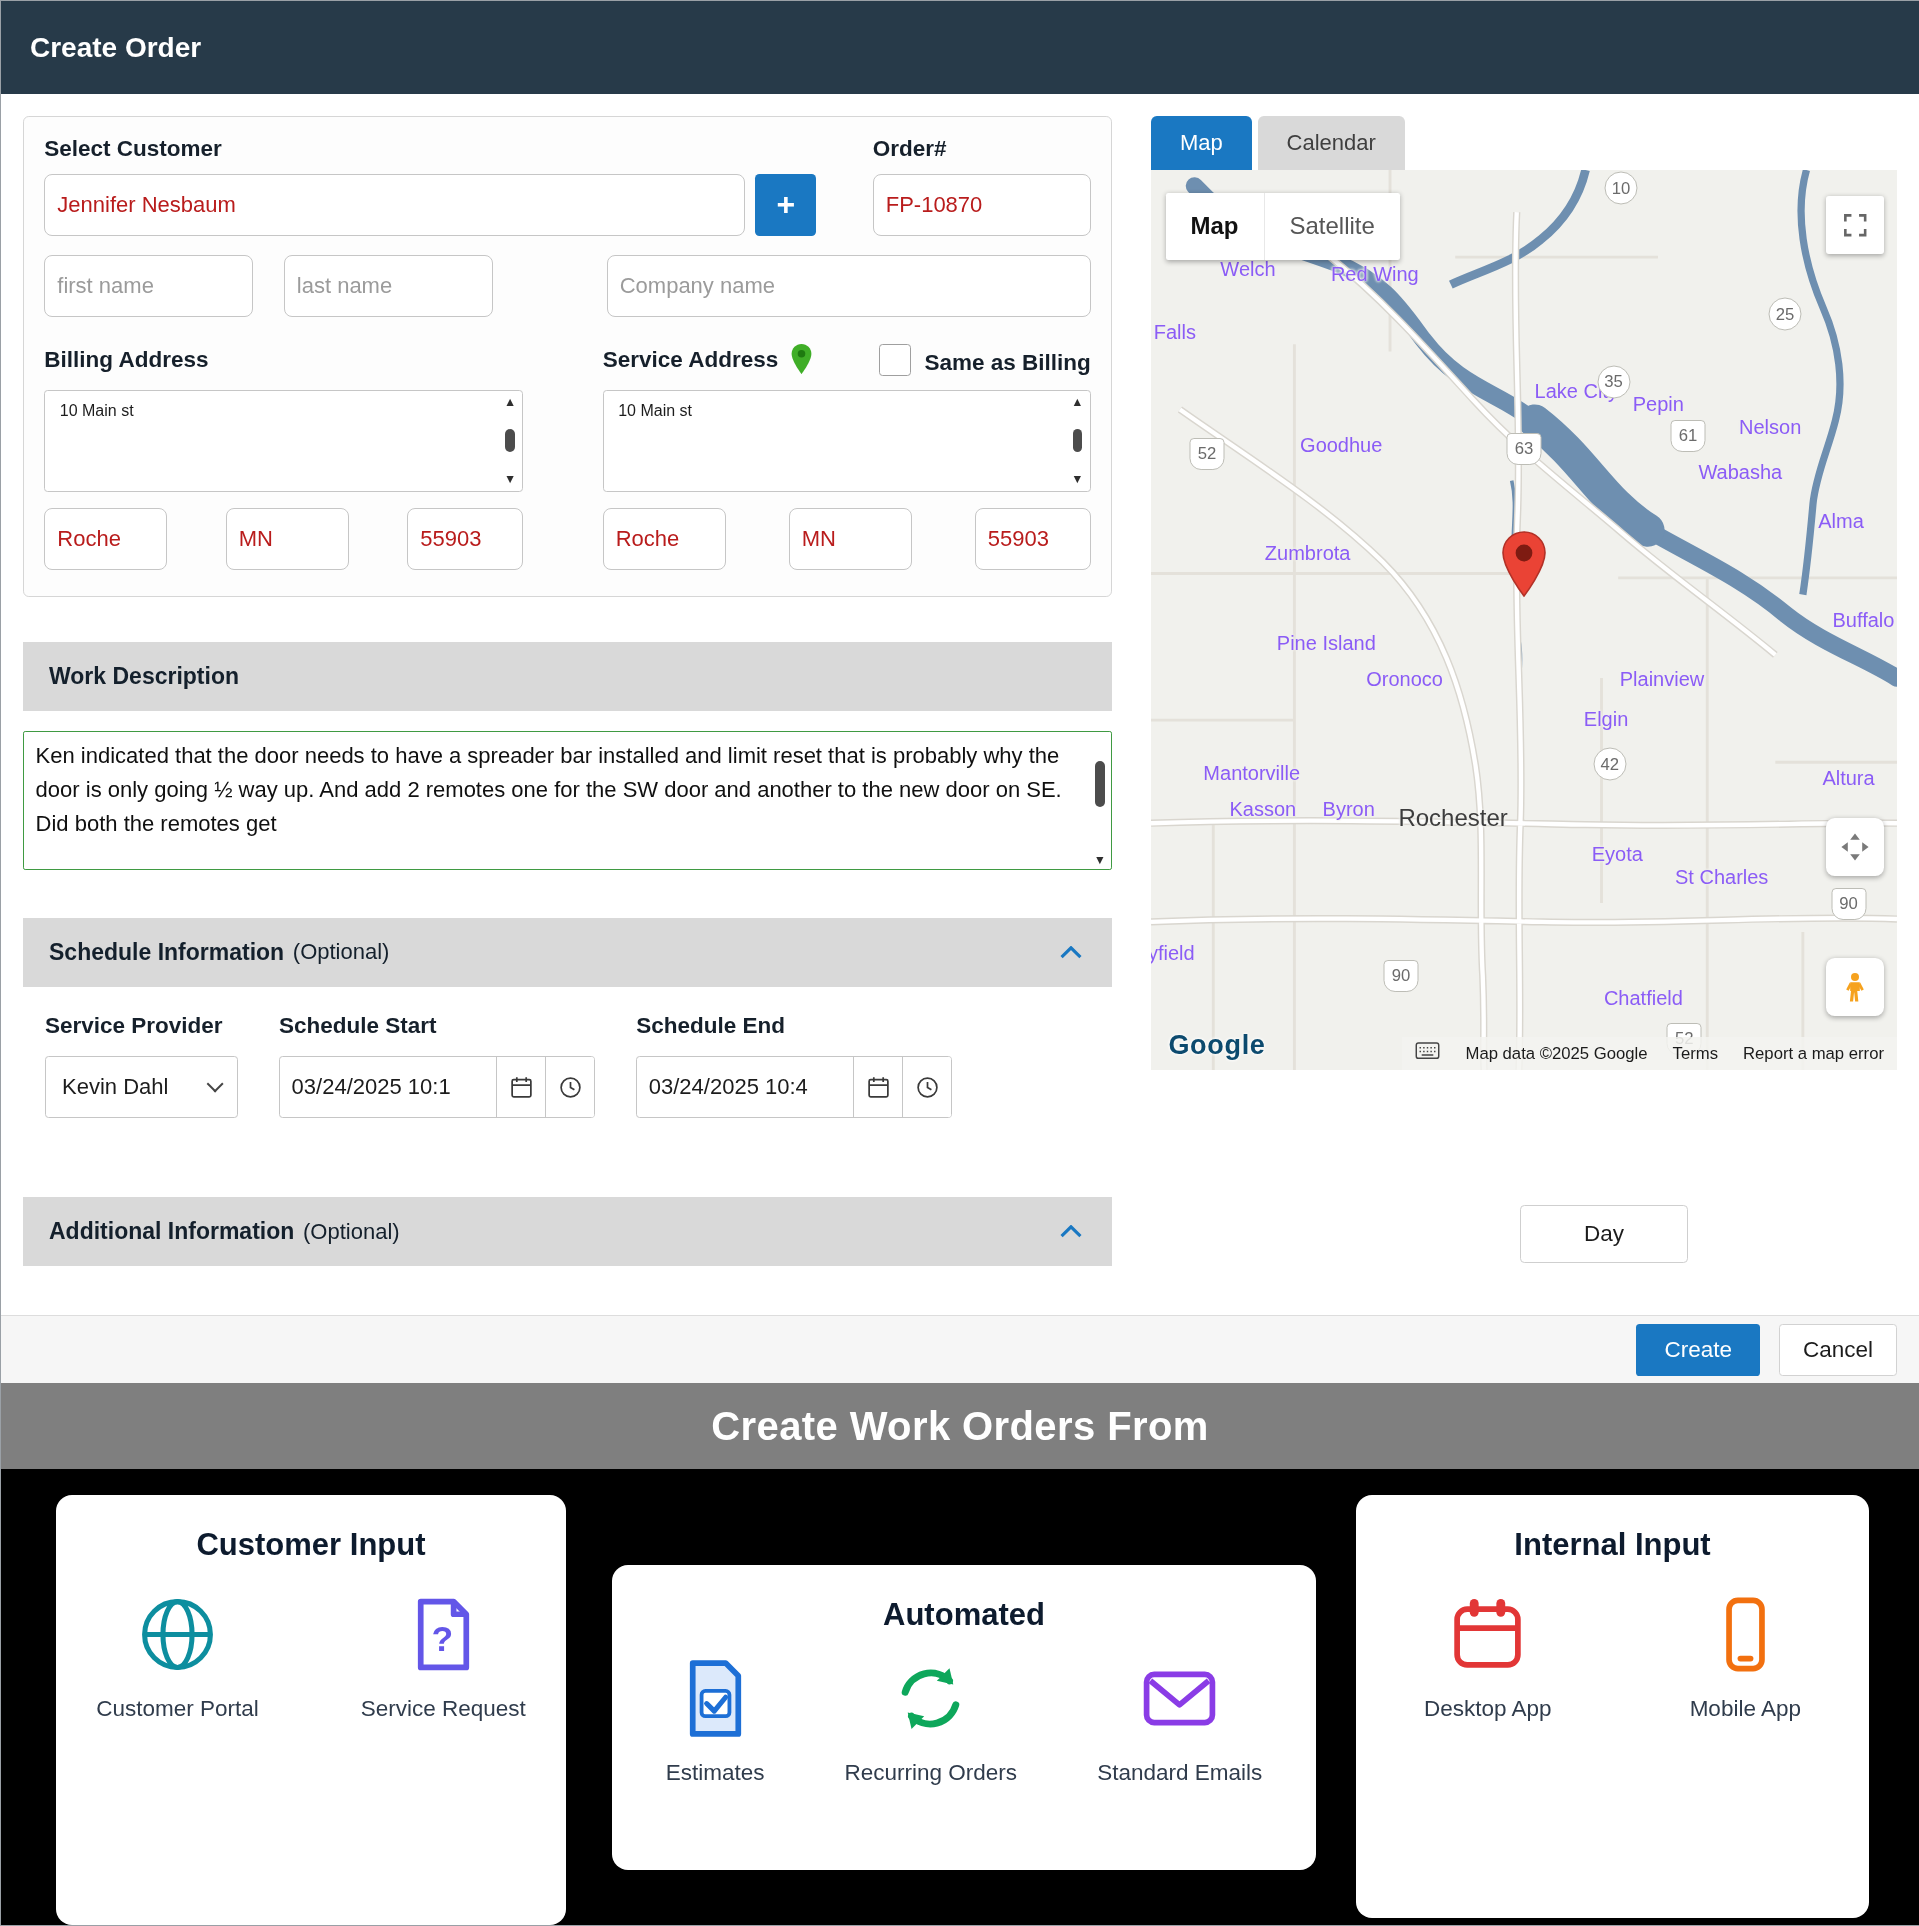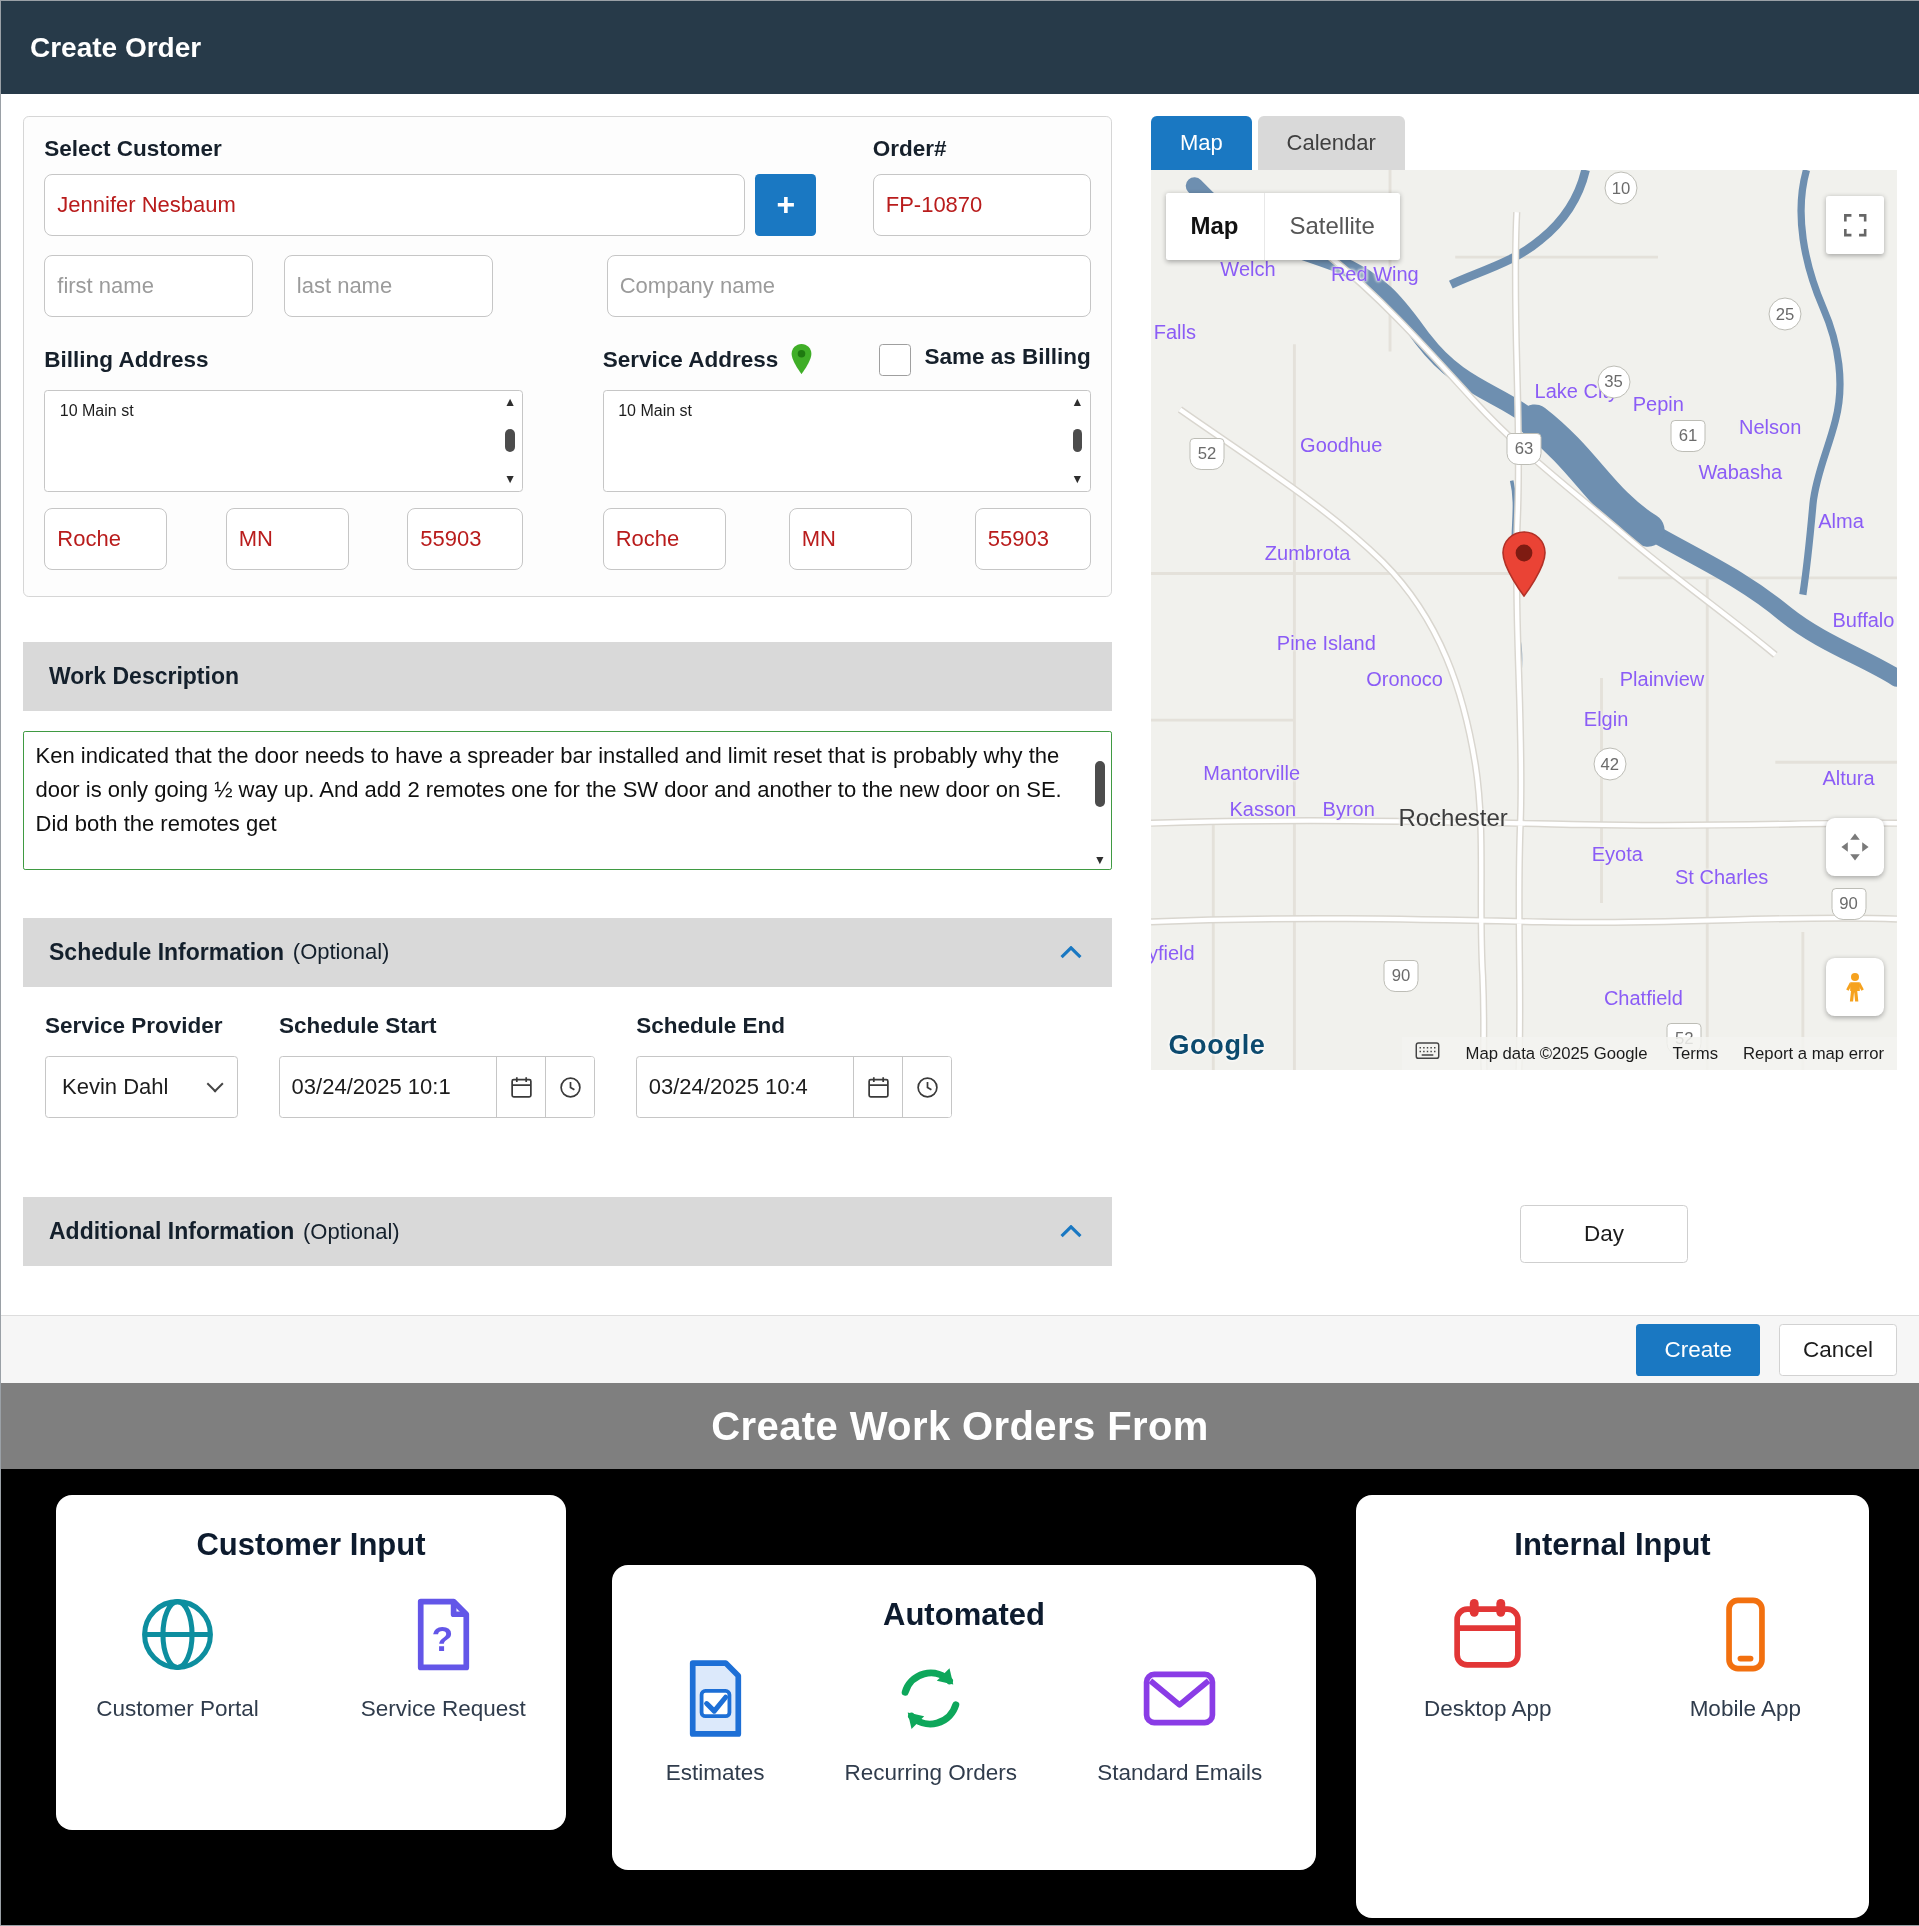"Same as Billing" .chk-group { align-items: flex-start -> flex-end }
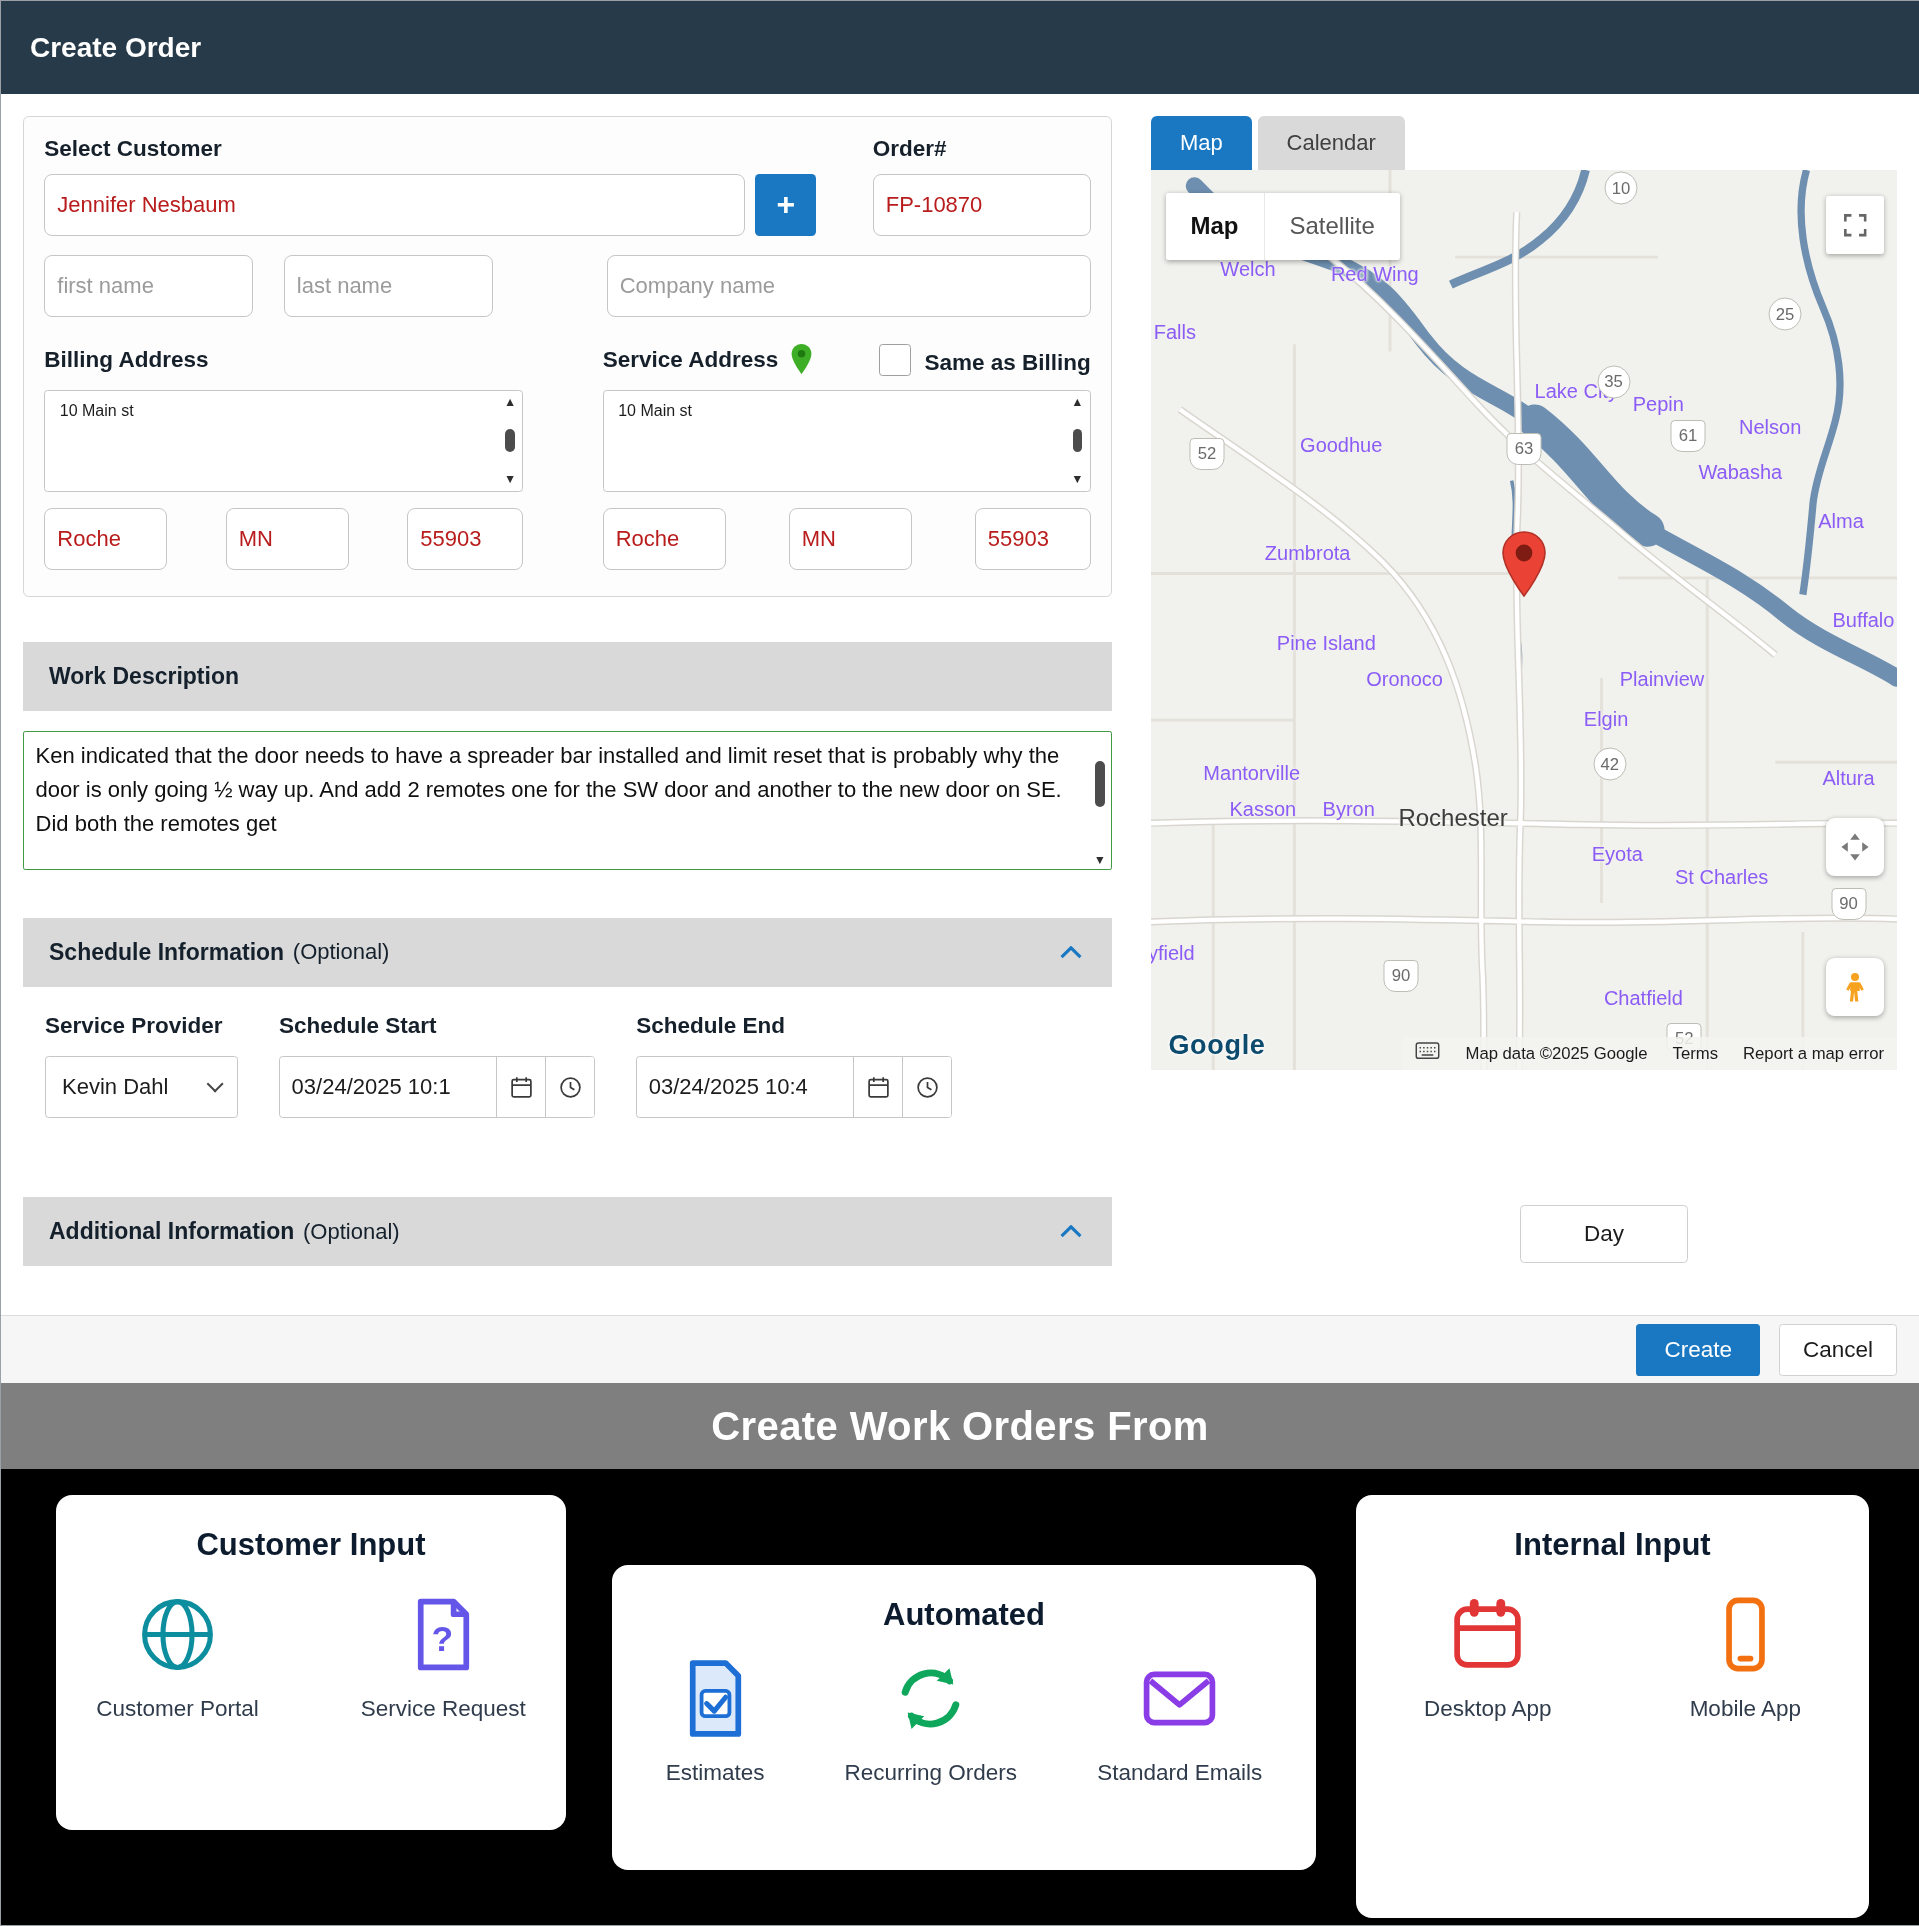"Customer Input" .card-customer { height: 335px -> 430px }
